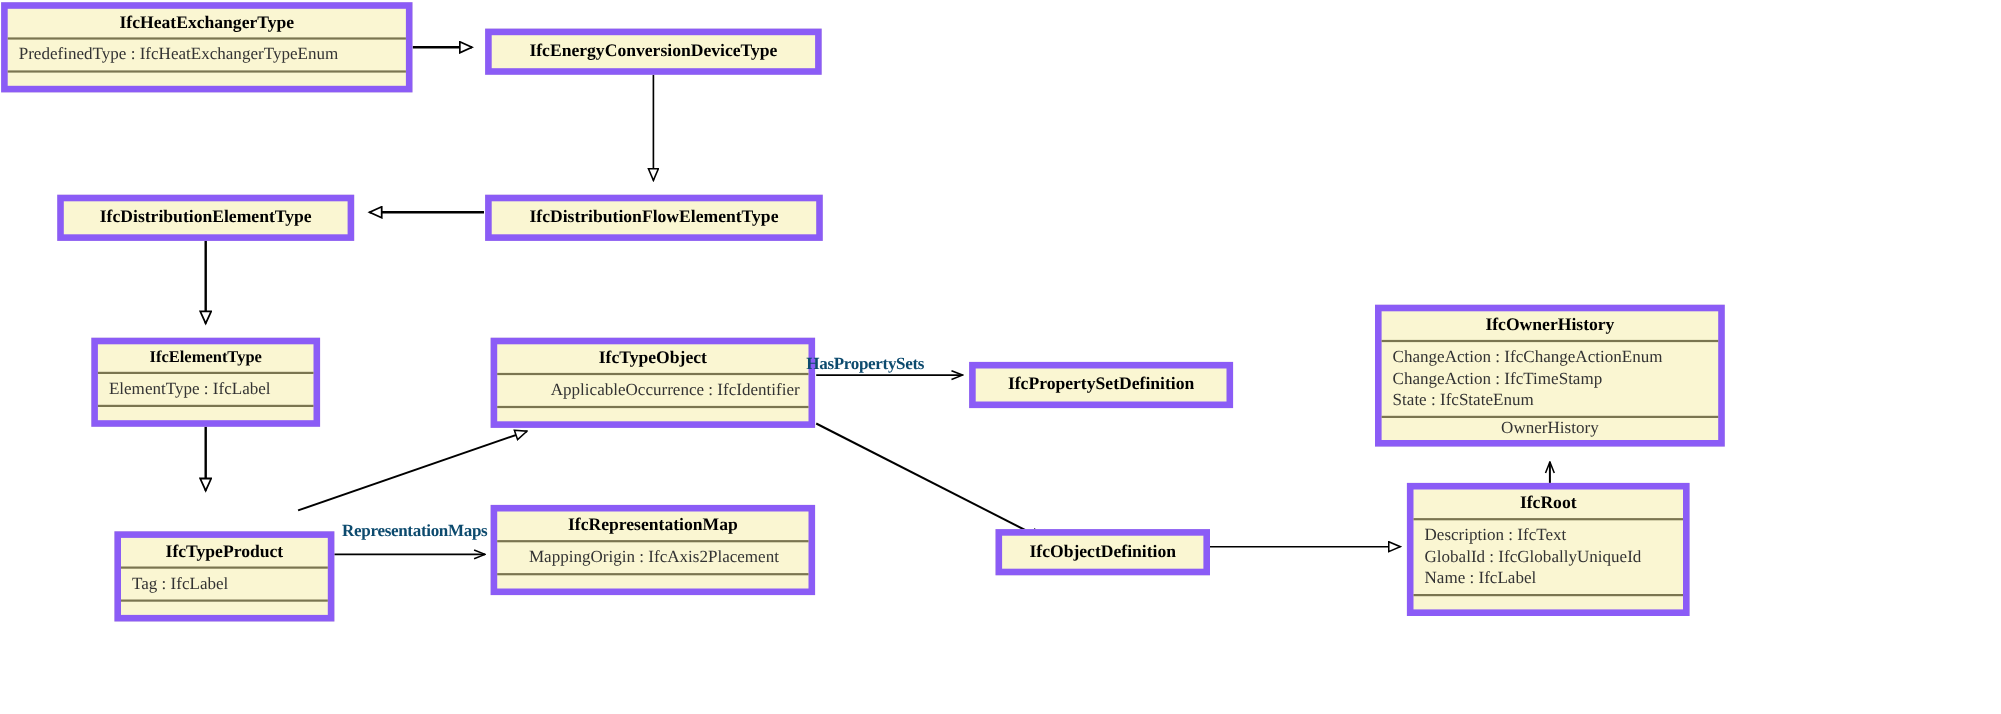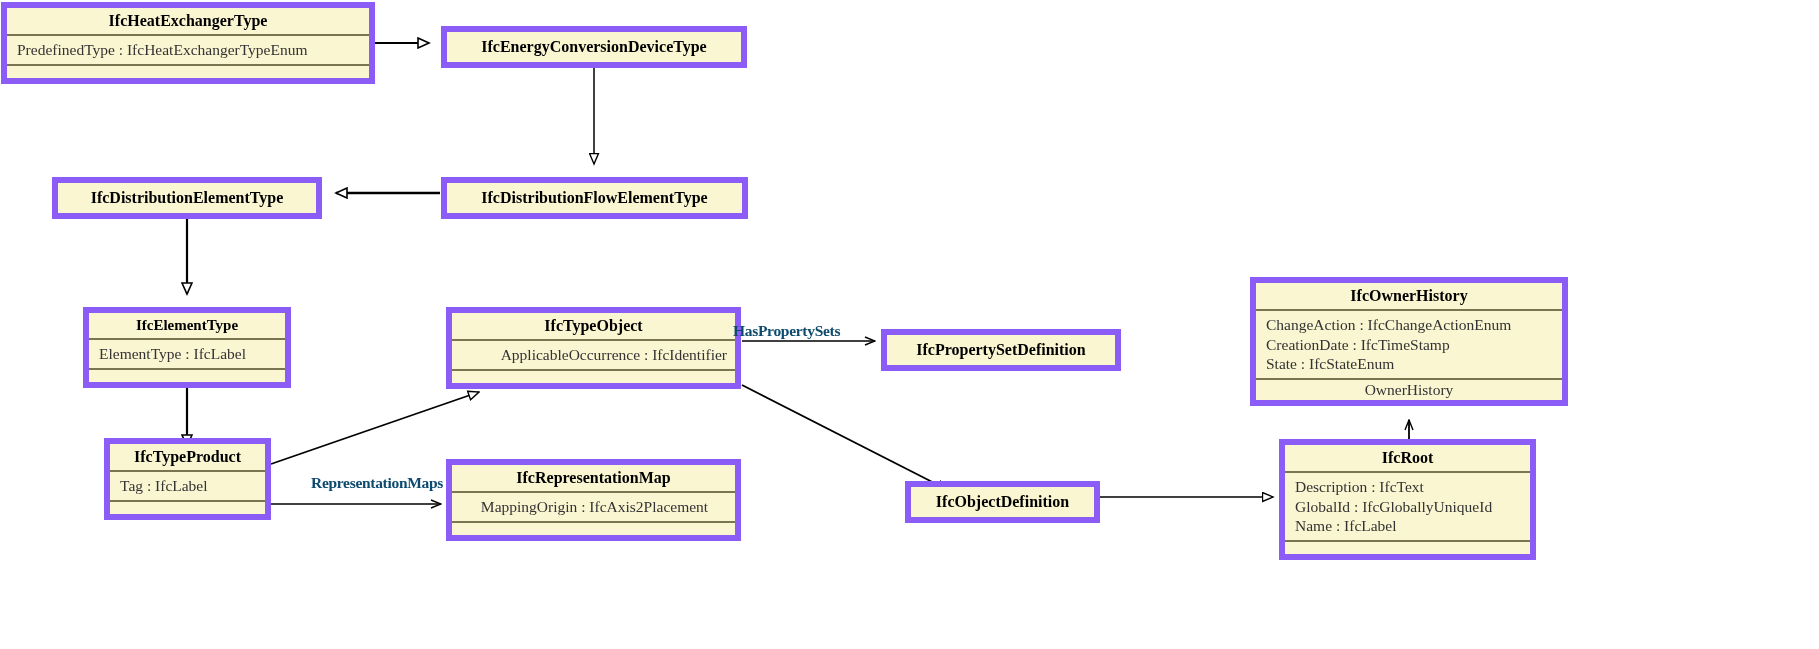"CreationDate : IfcTimeStamp" div { text: CreationDate -> ChangeAction }
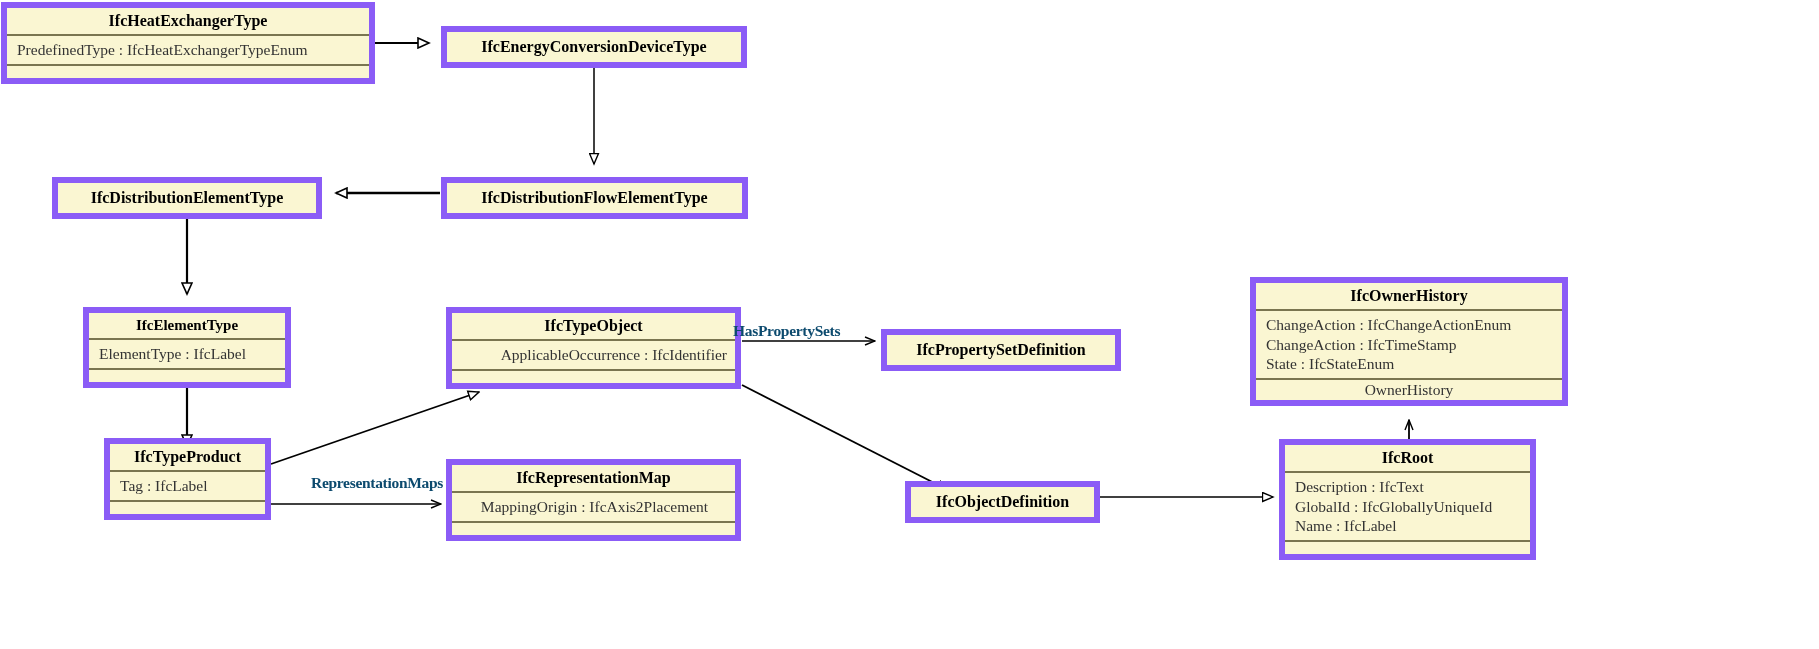"IfcTypeProduct" div.cls { top: 438px -> 483px; width: 167px -> 200px }
